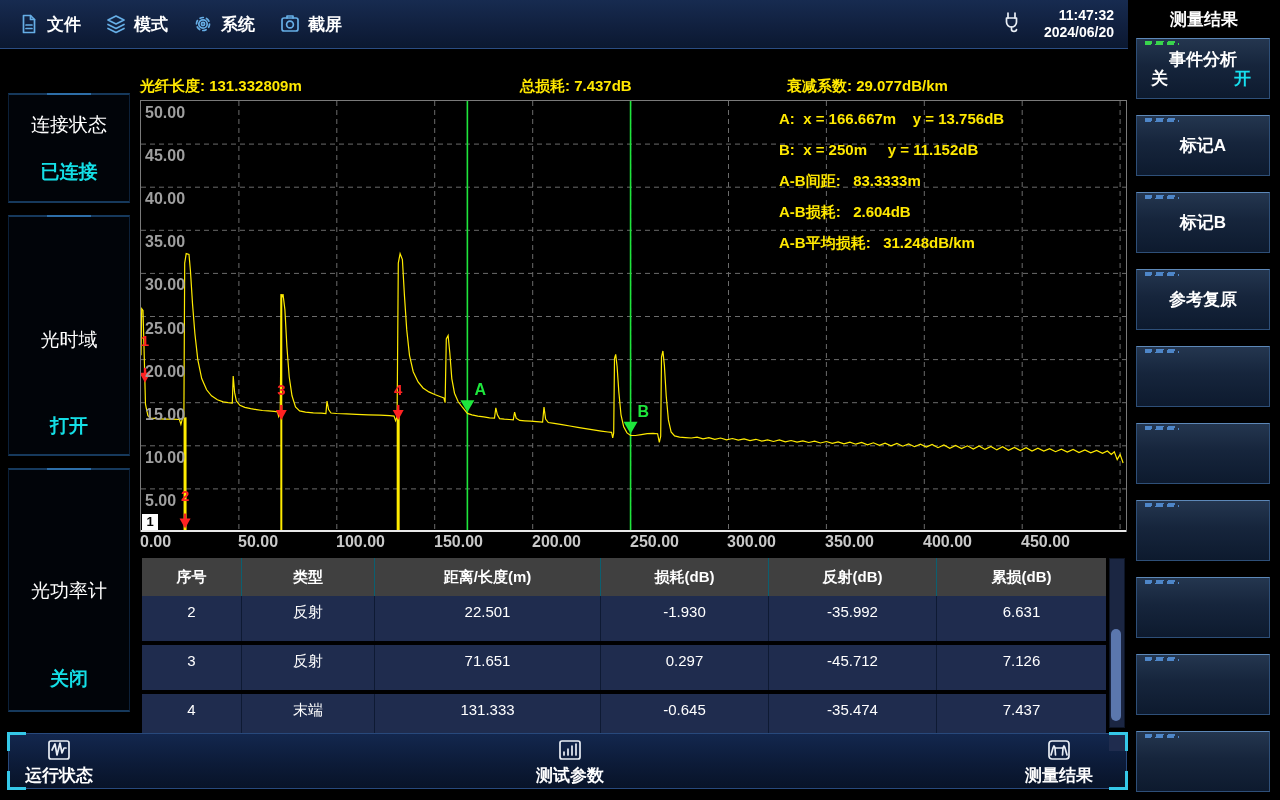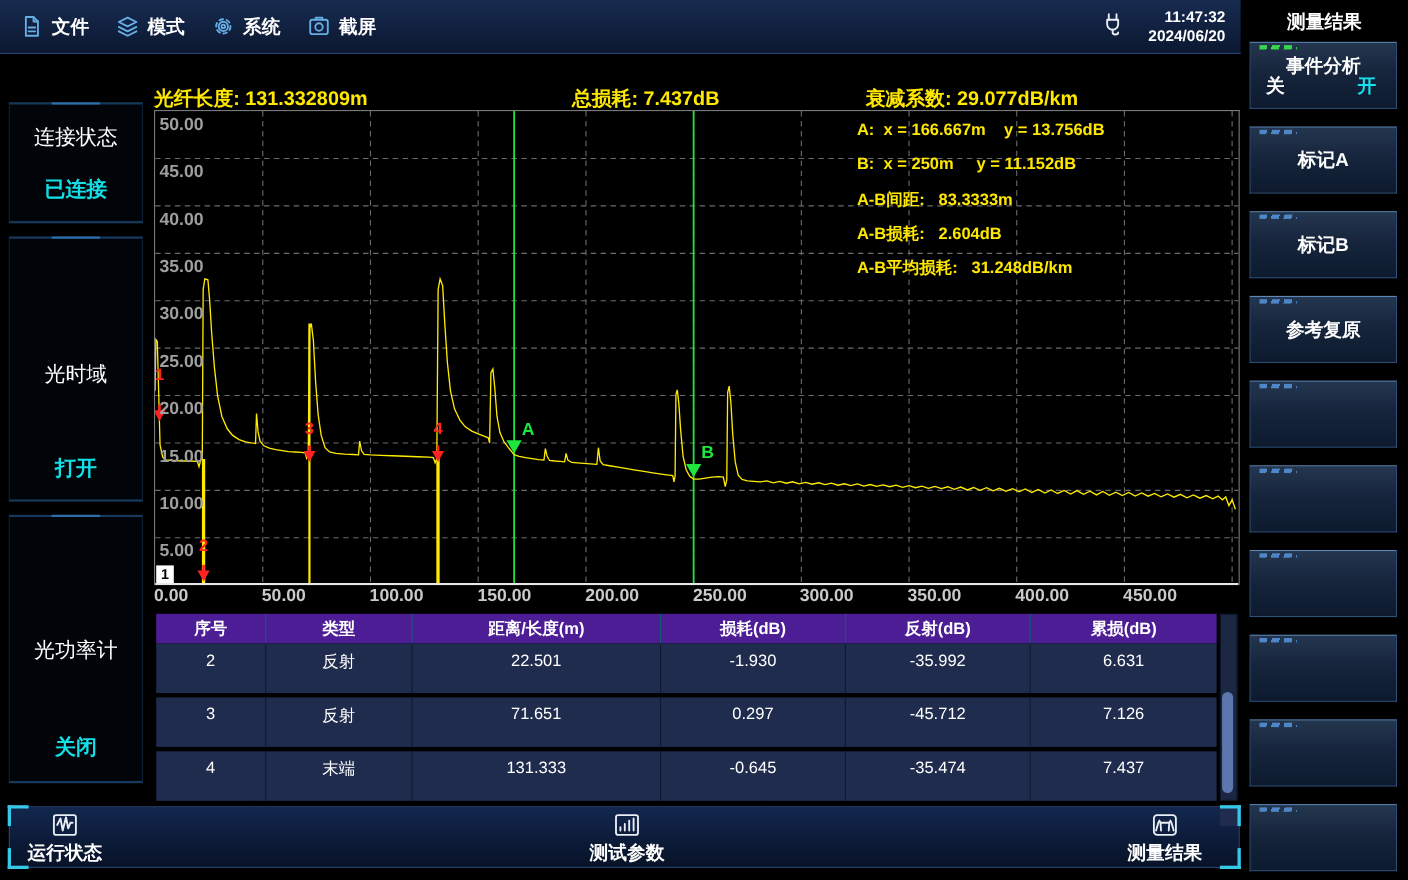"光纤长度: 131.332809m" .ch-item { font-size: 18px -> 15px }
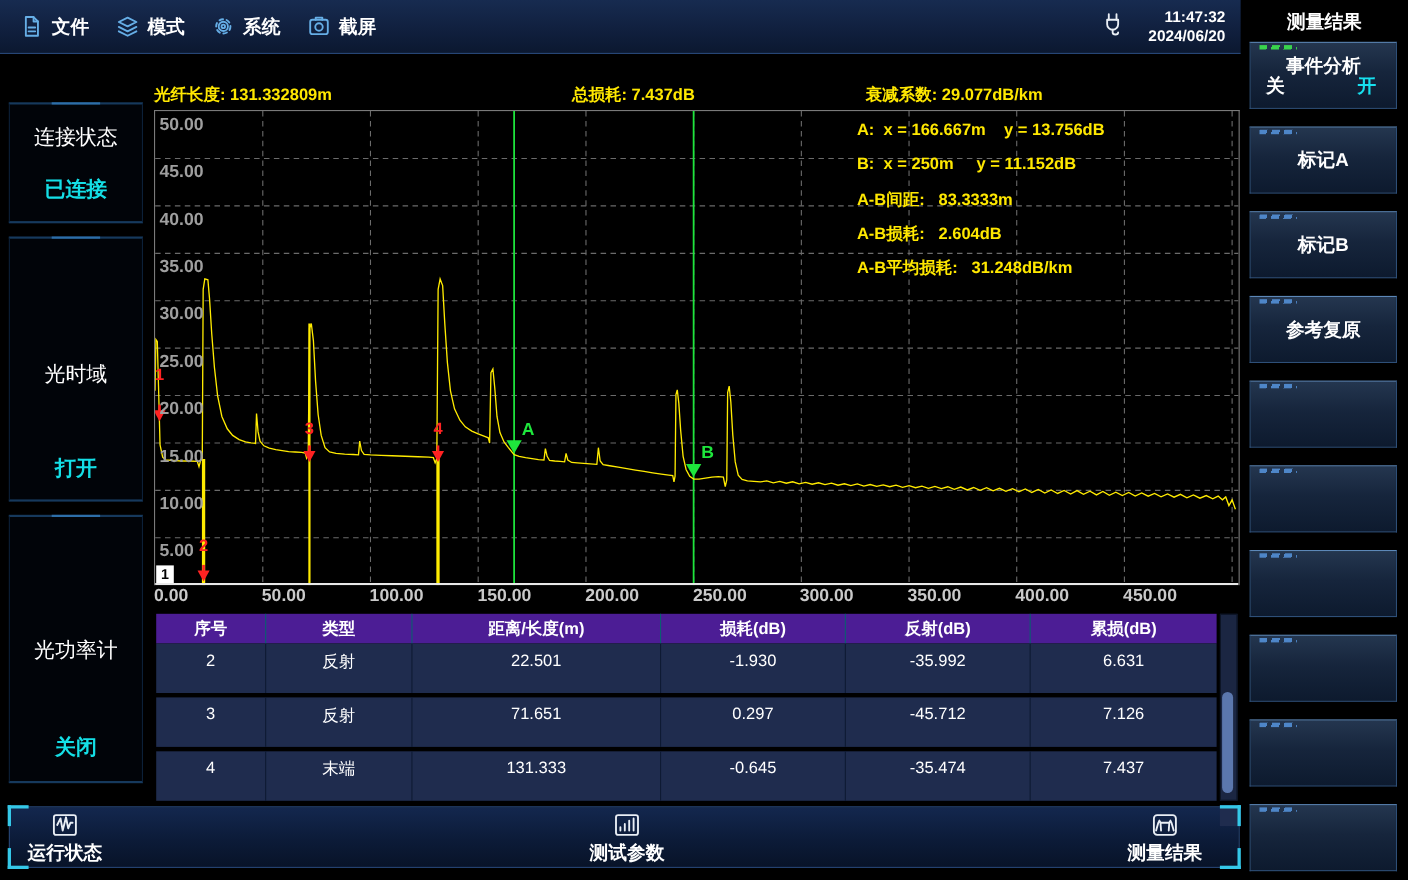"序号" #tbl-header { background: #4c1d95 -> #404040; height: 27px -> 38px }
